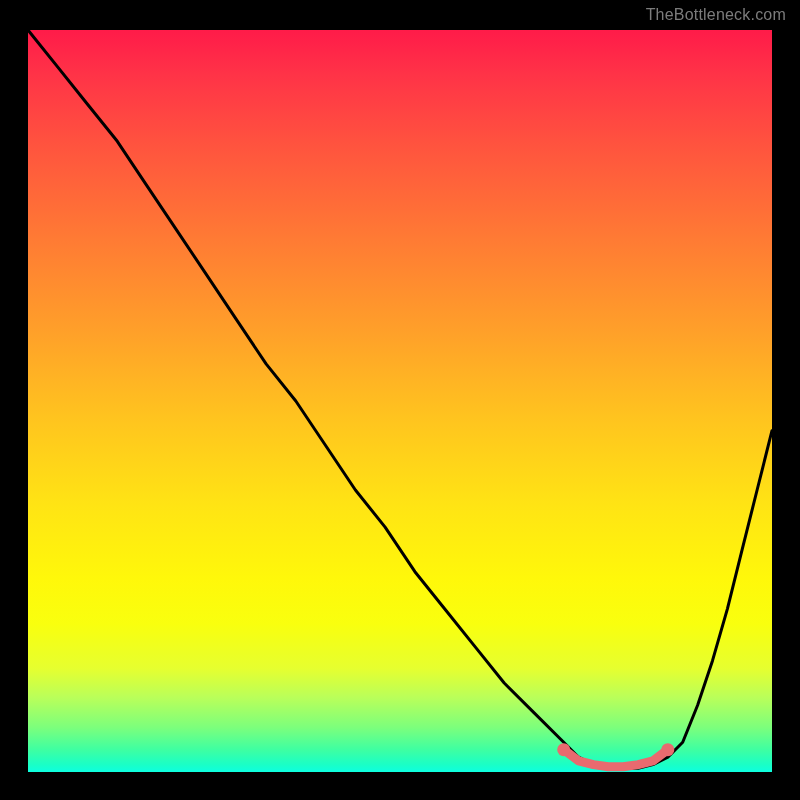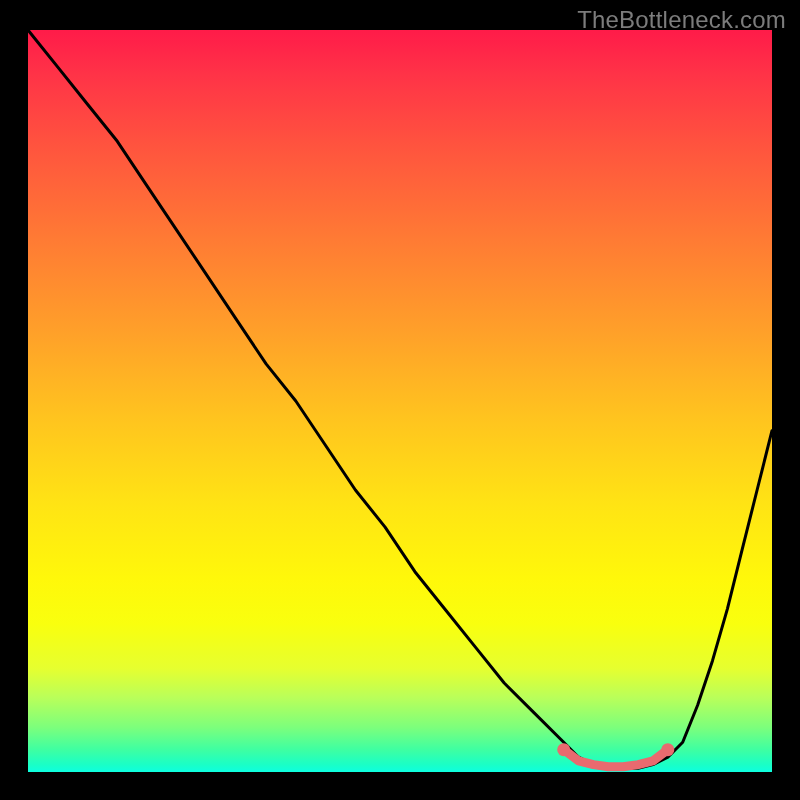"TheBottleneck.com" .attribution { font-size: 24px -> 16px }
